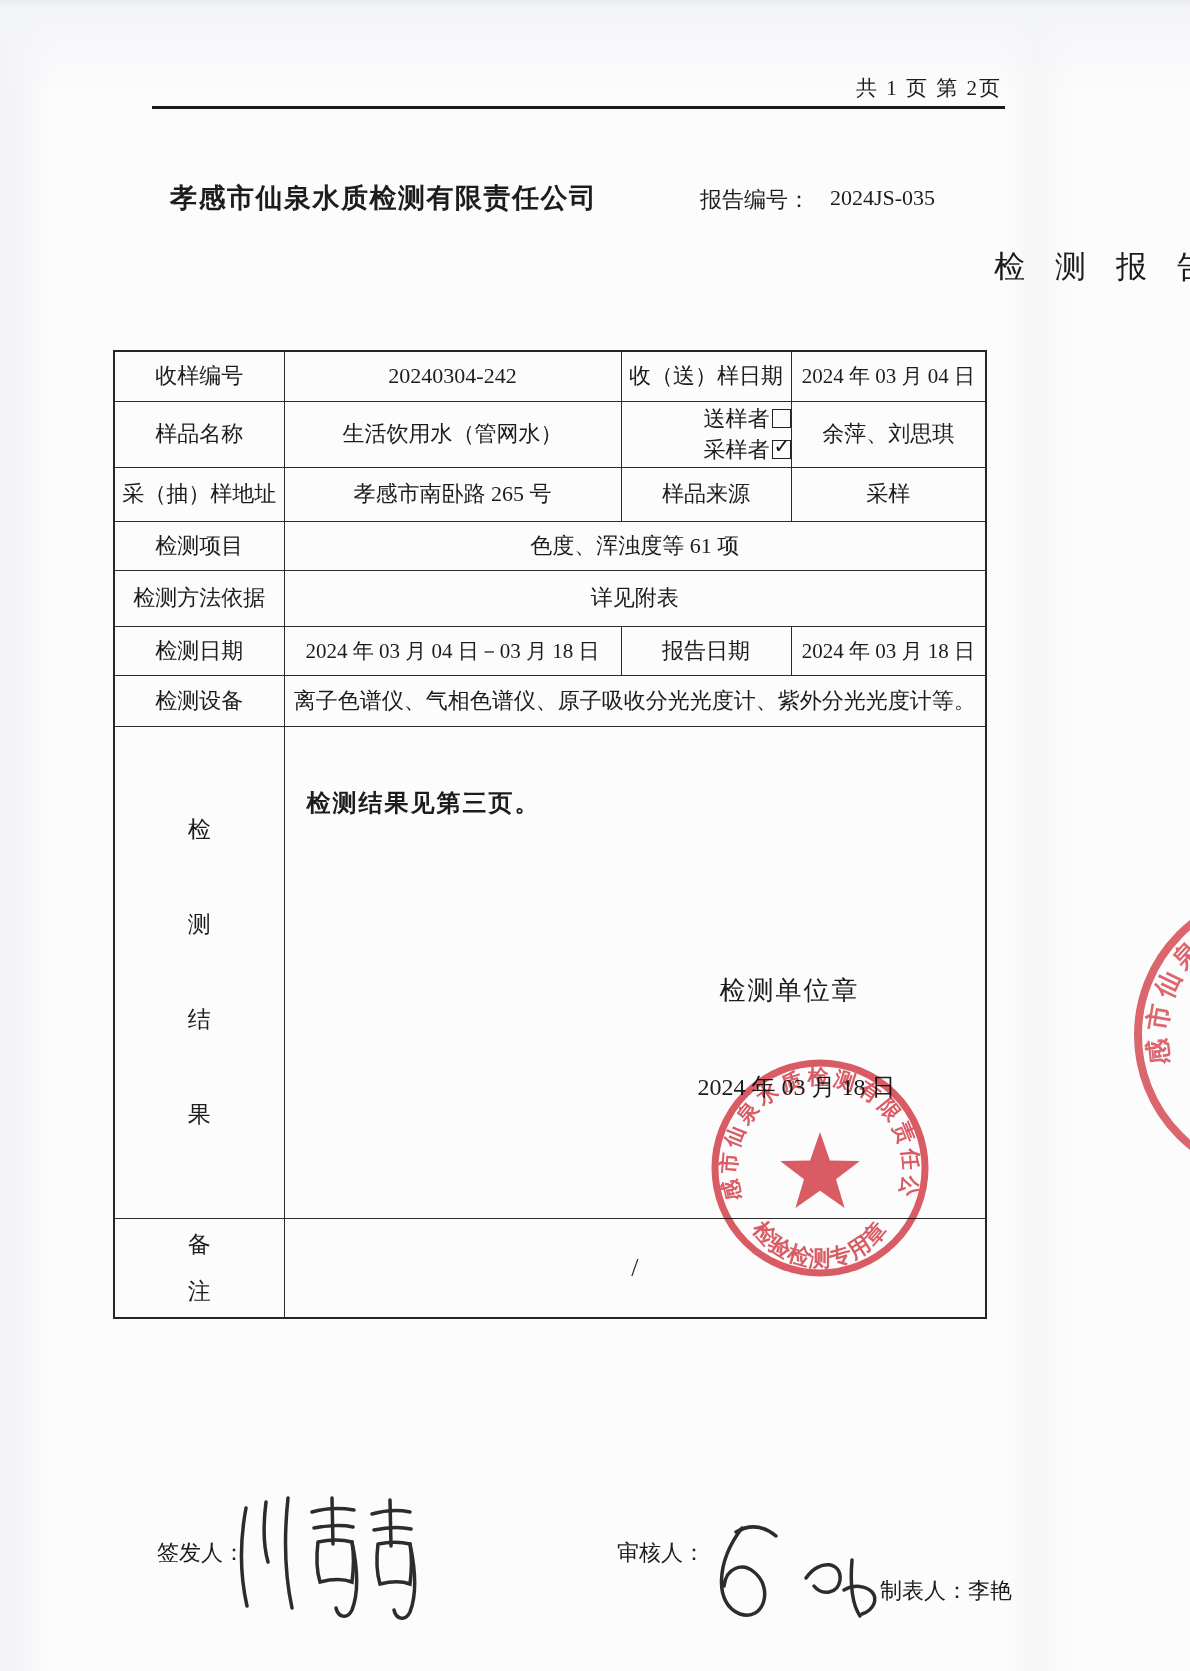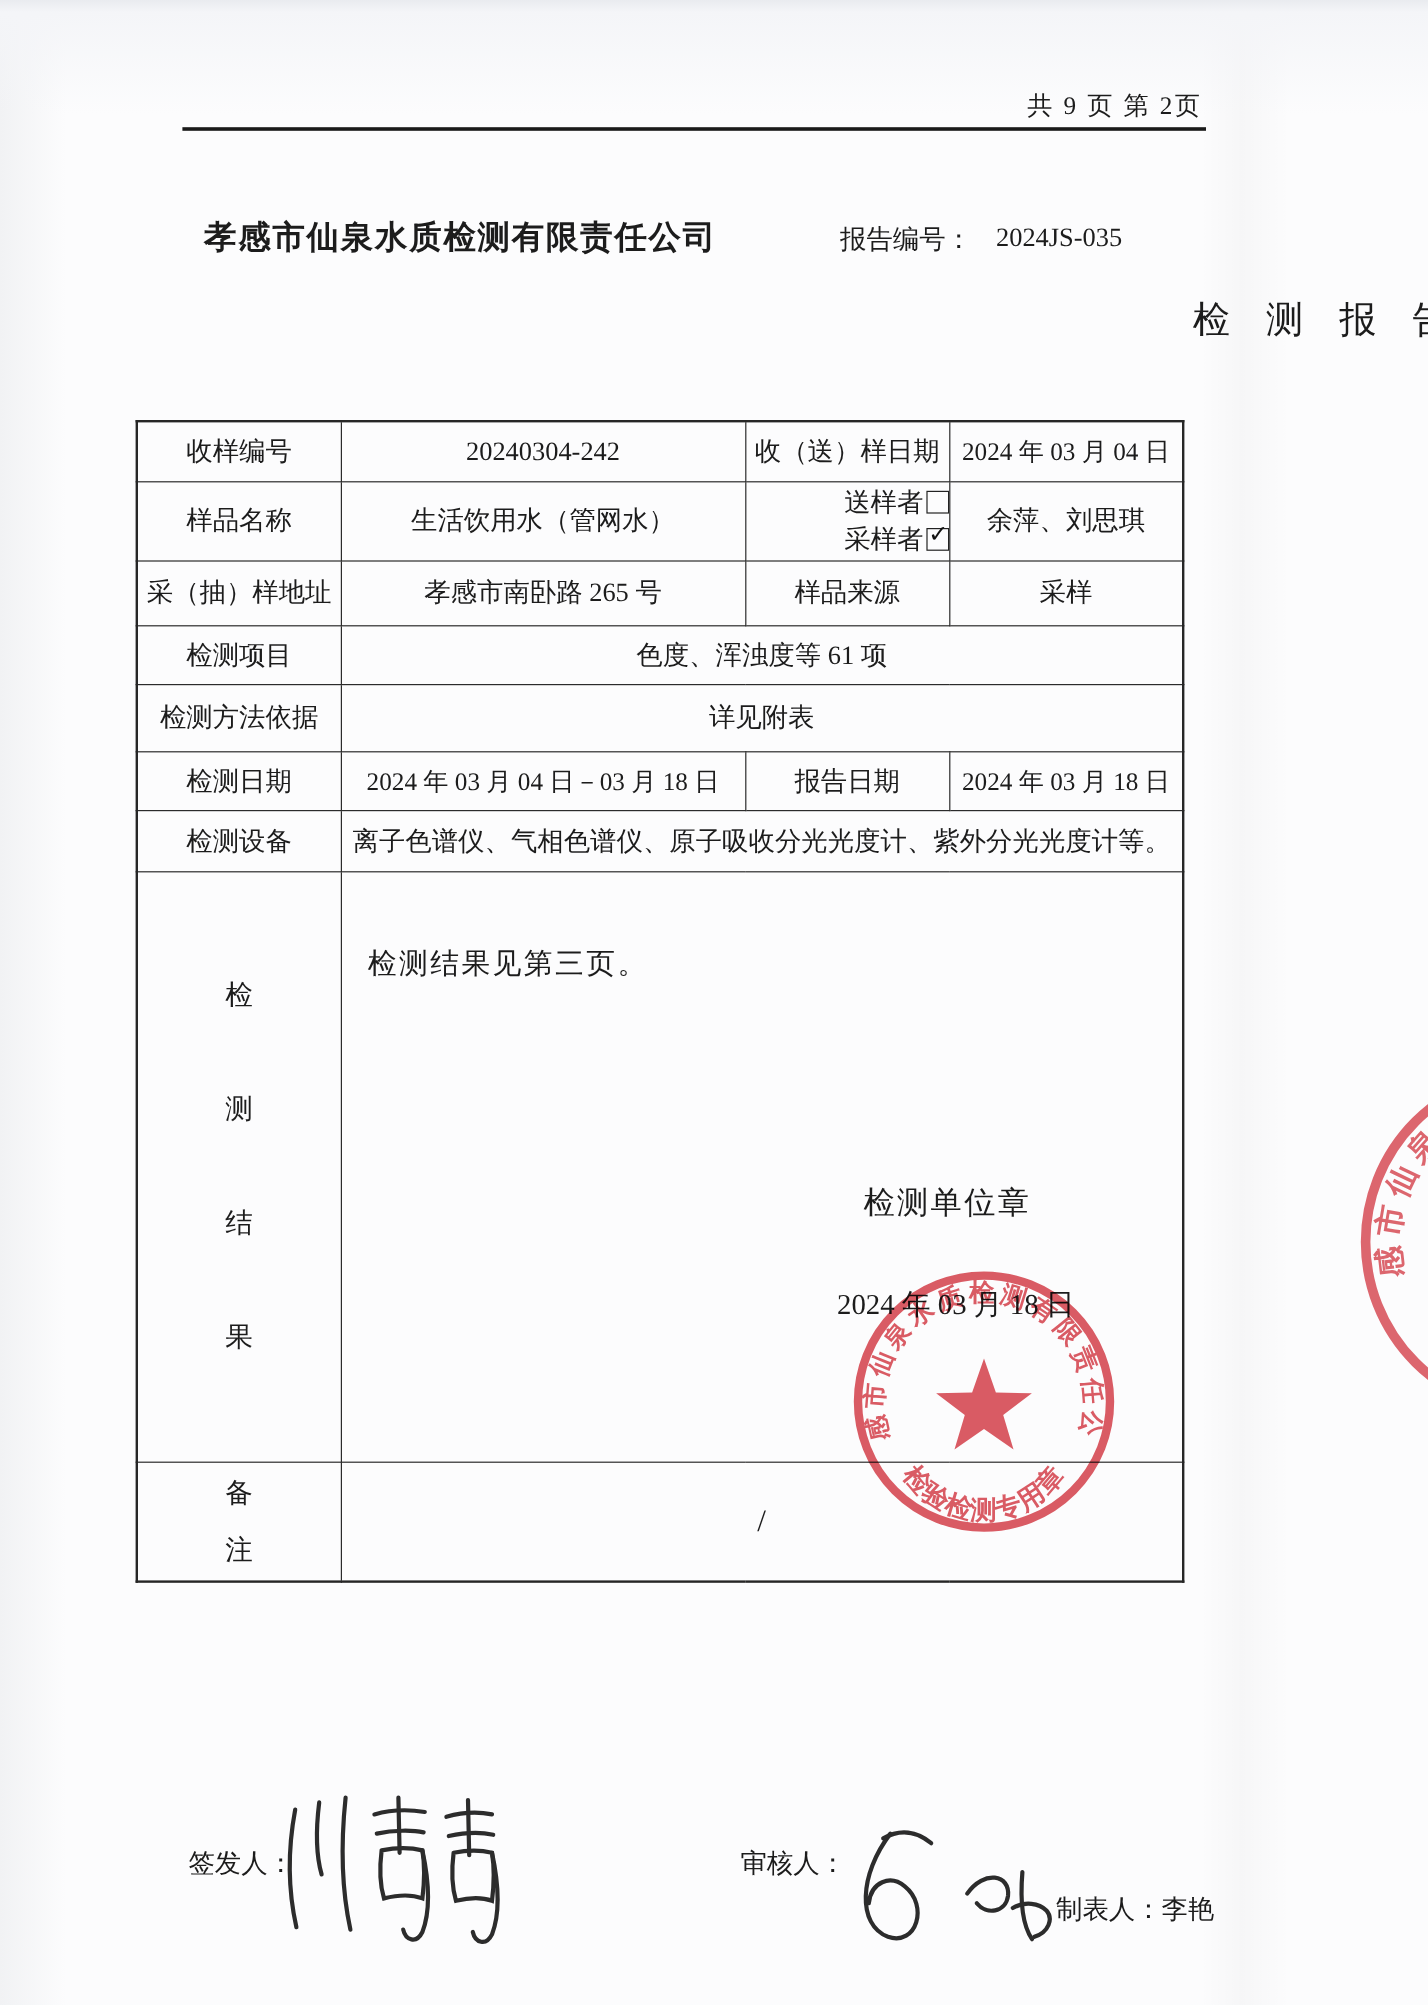"共 9 页 第 2页" div.page-info { text: 9 -> 1 }
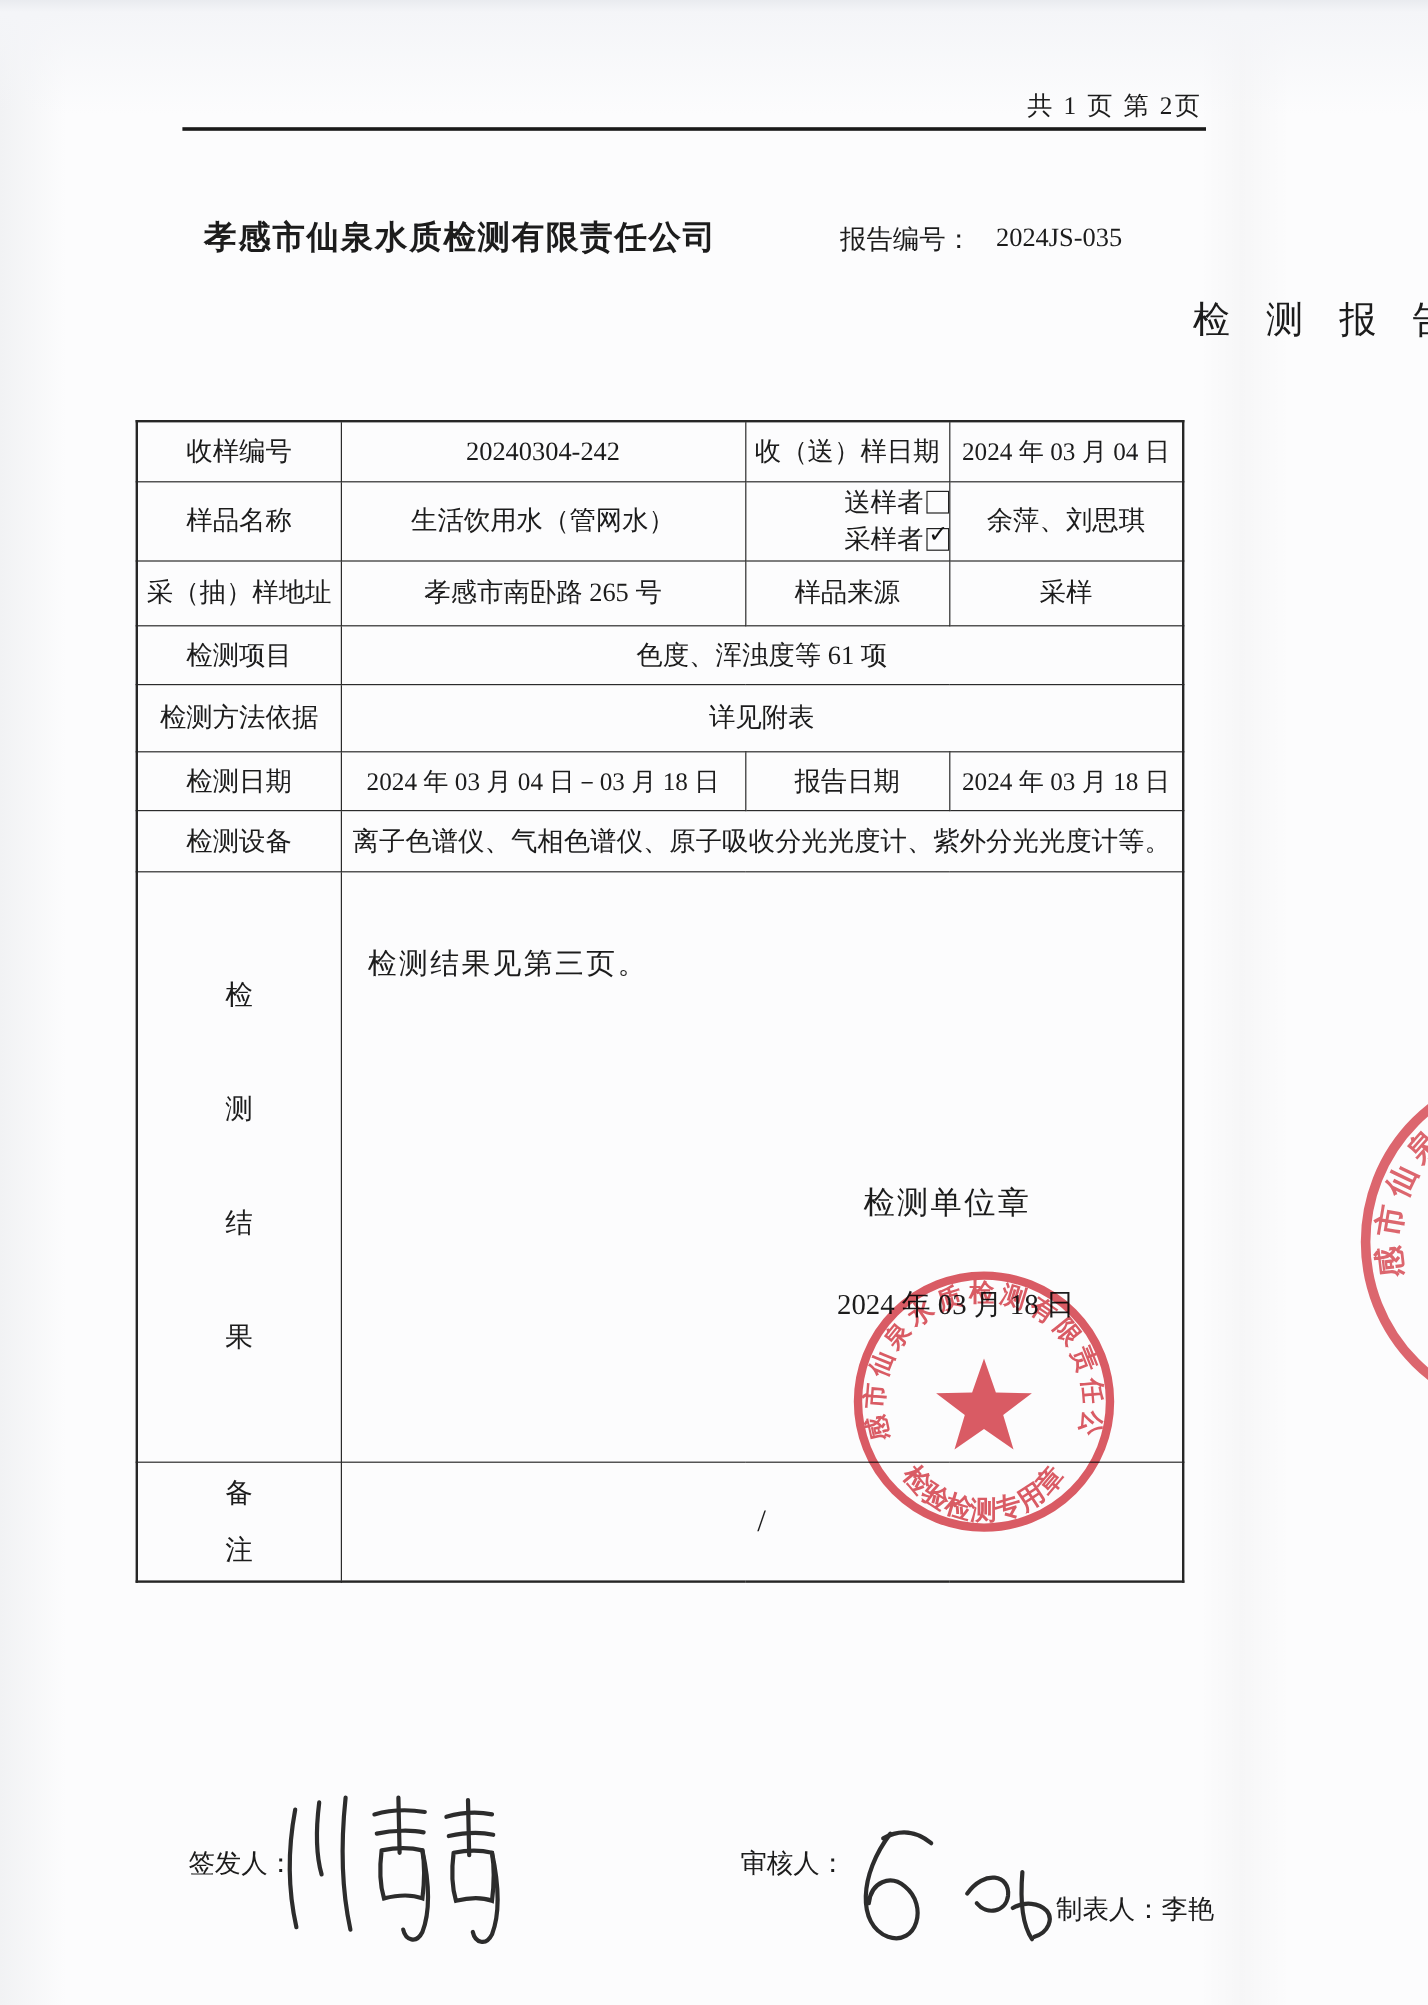"检测结果见第三页。" .result-note { font-weight: none -> bold }
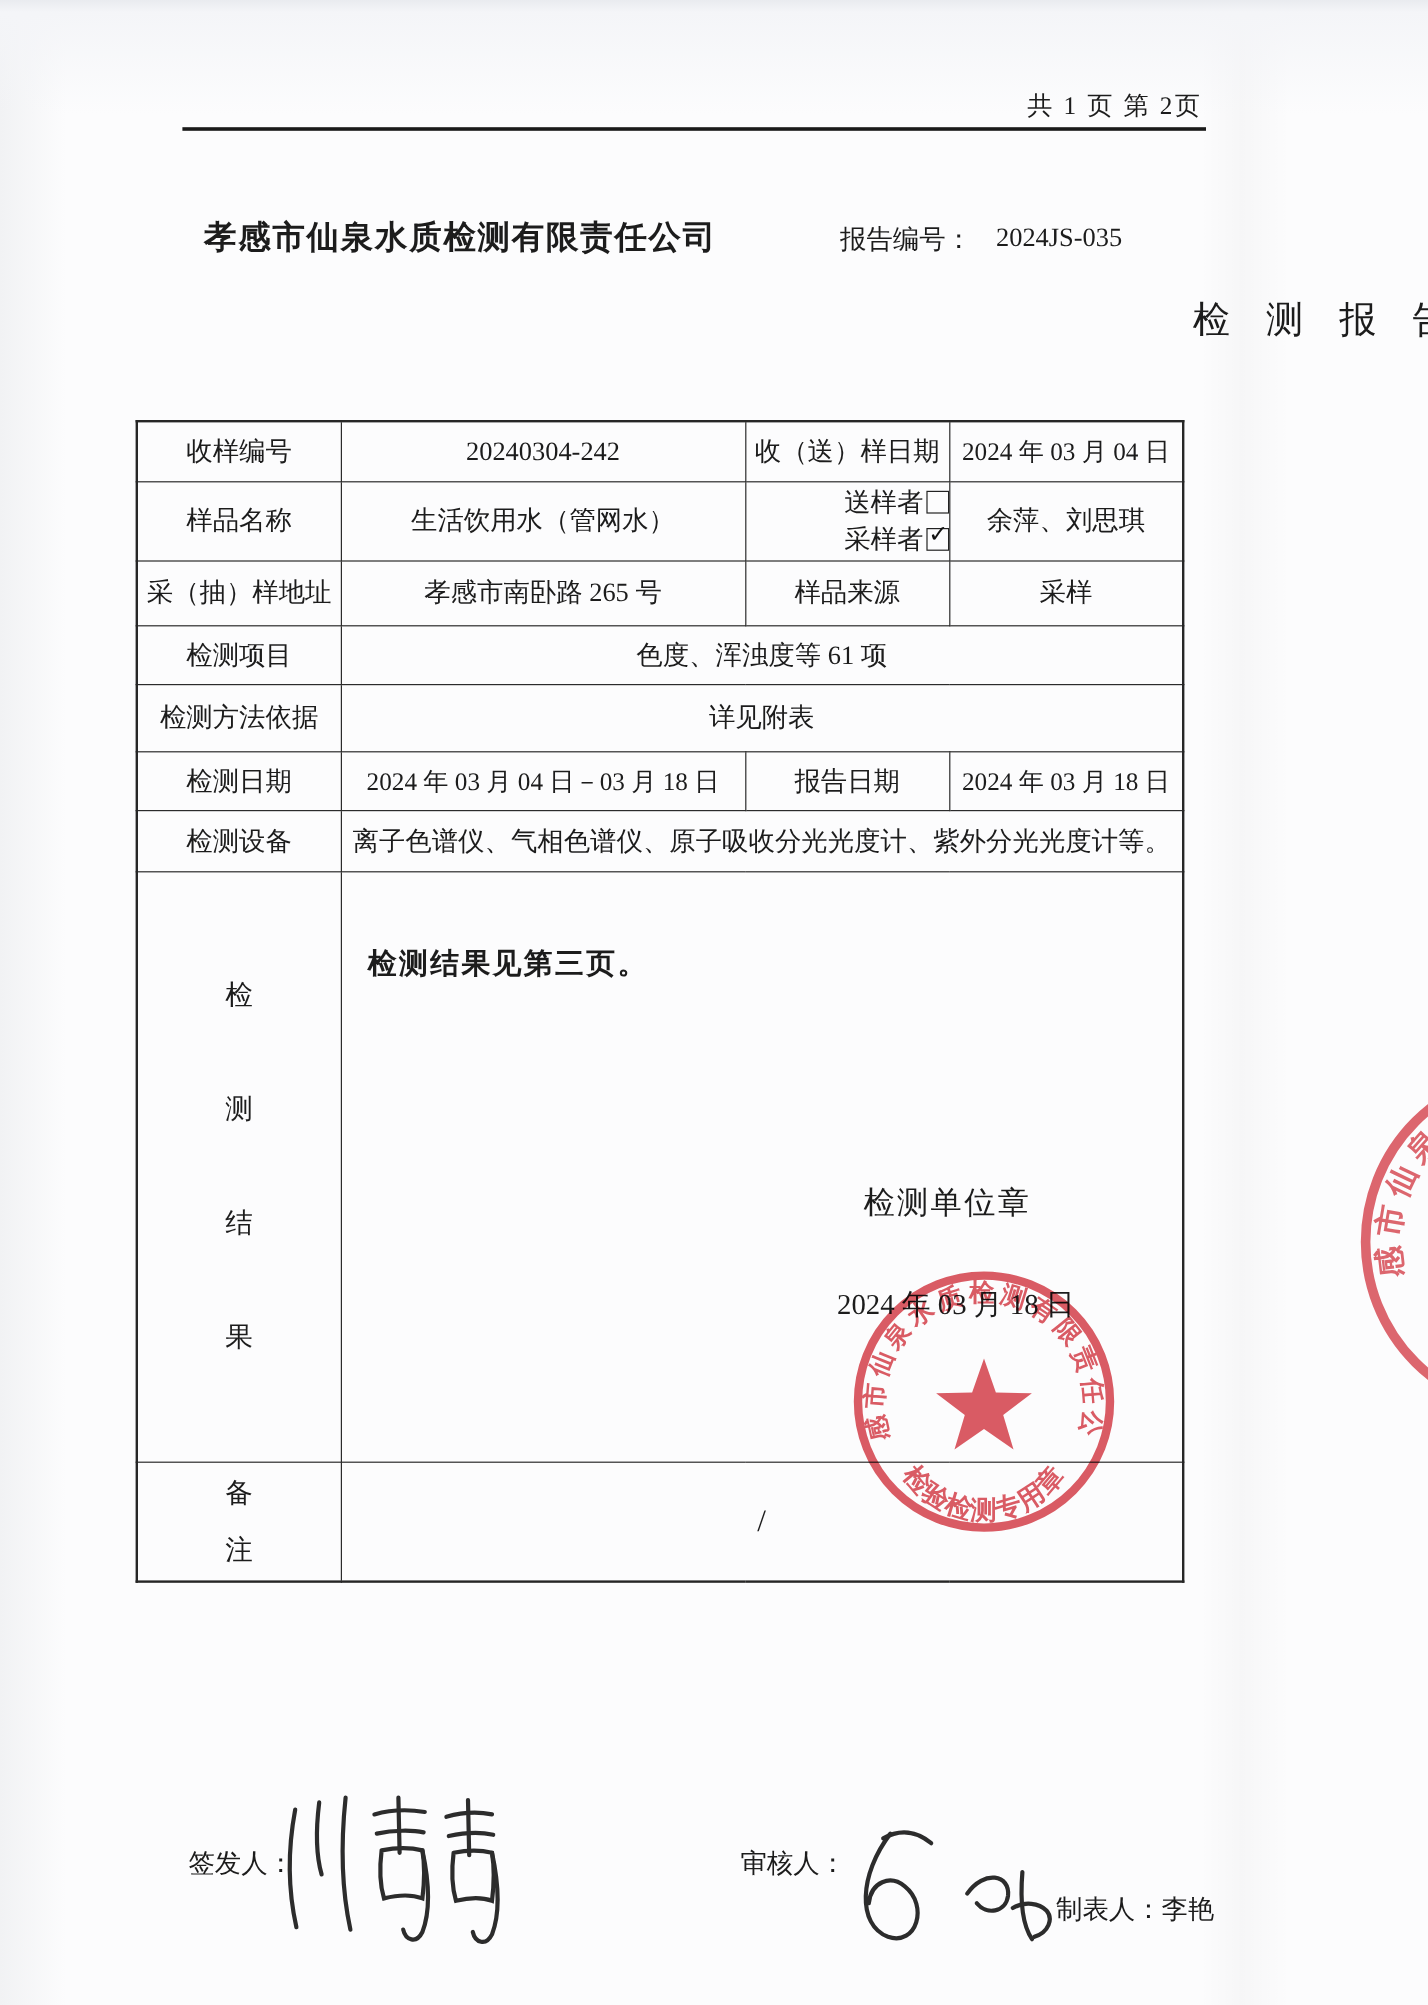"检测单位章" .stamp-caption { top: 258px -> 246px }
